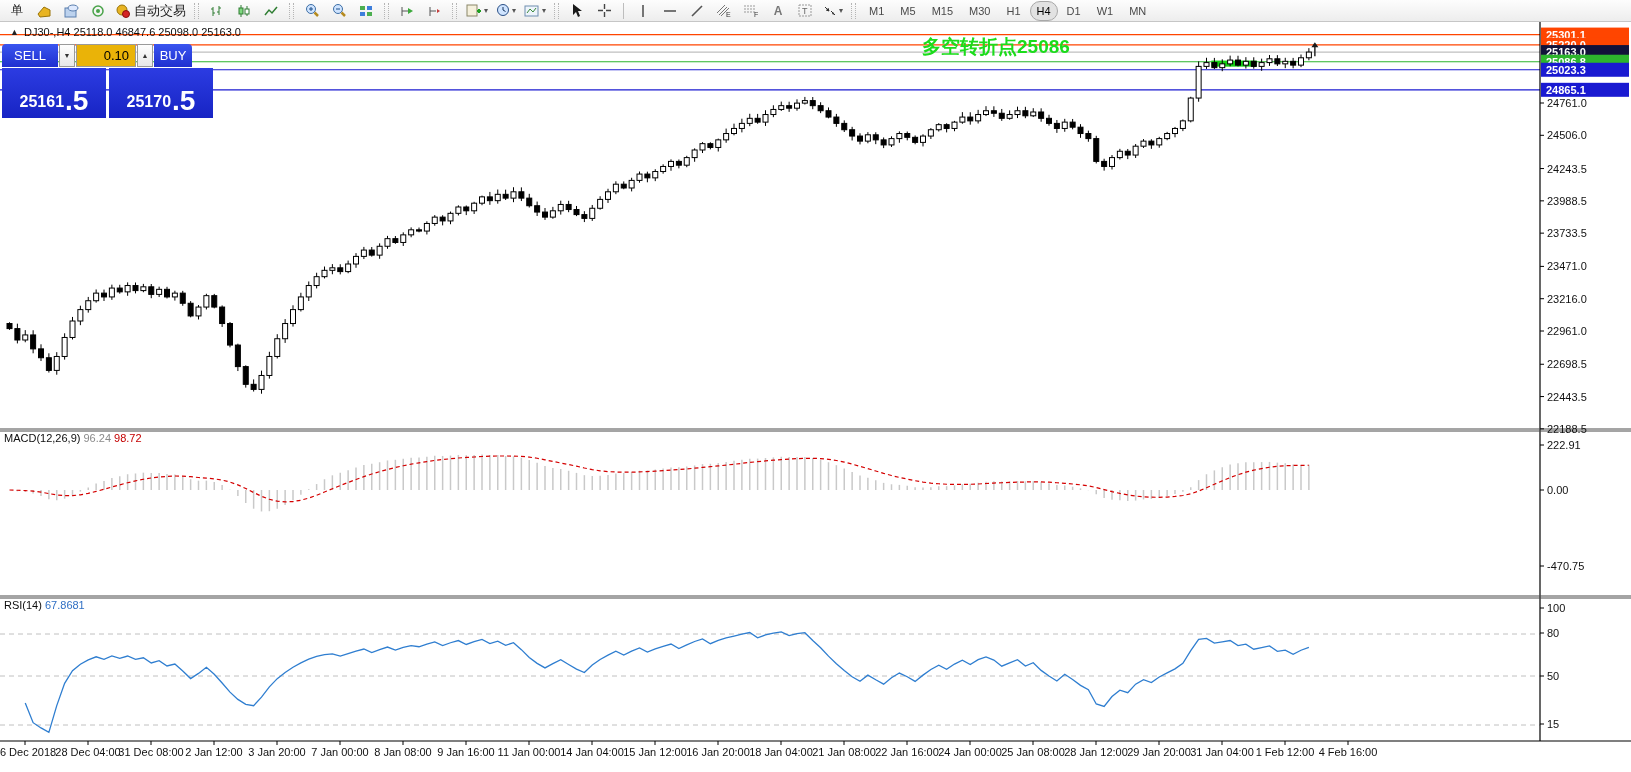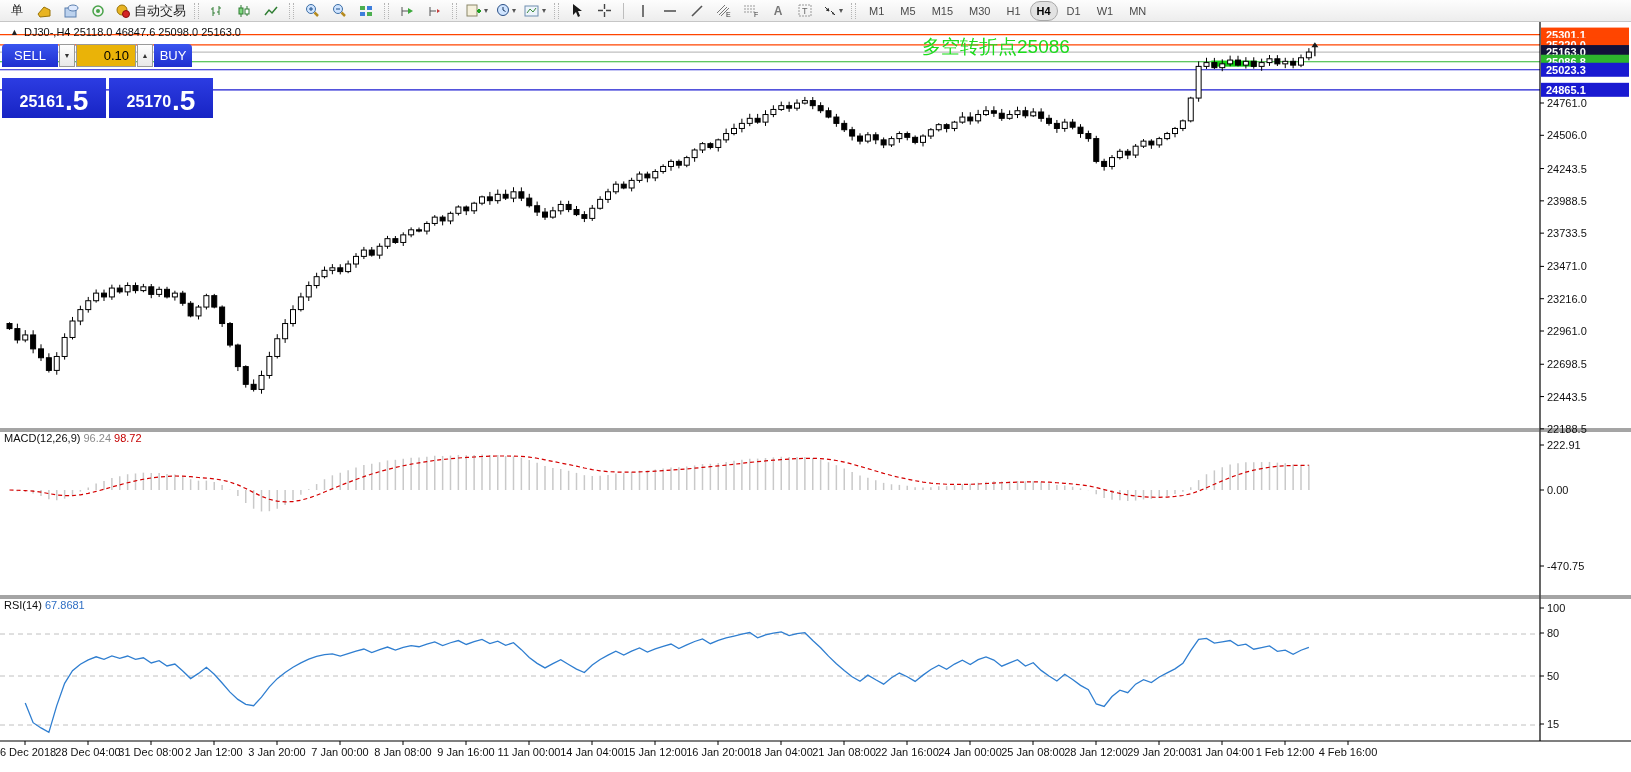"H4" .tf-active { font-weight: bold -> normal }
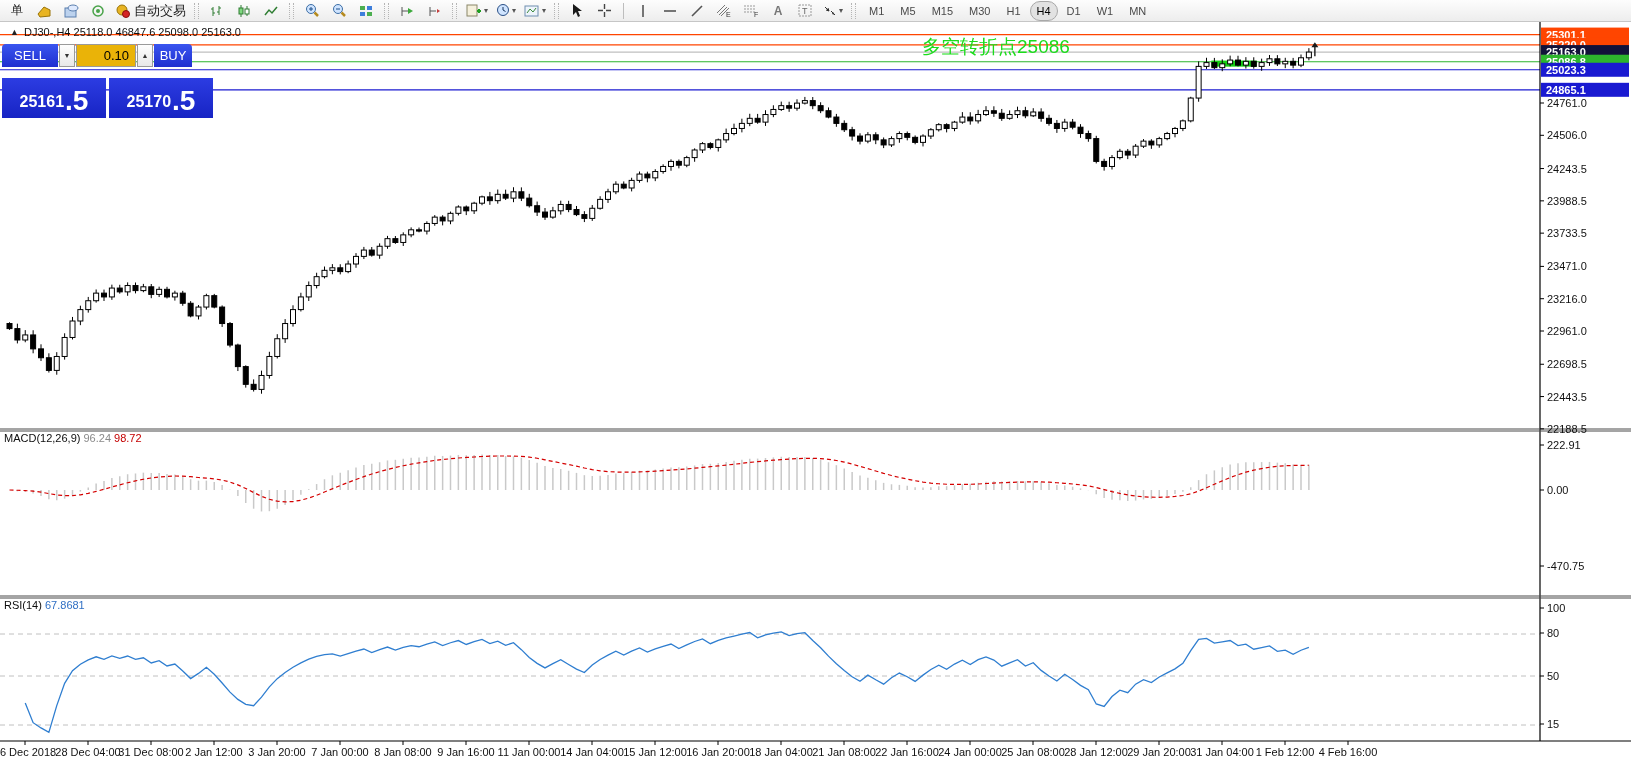"多空转折点25086" #annotation { font-weight: normal -> bold }
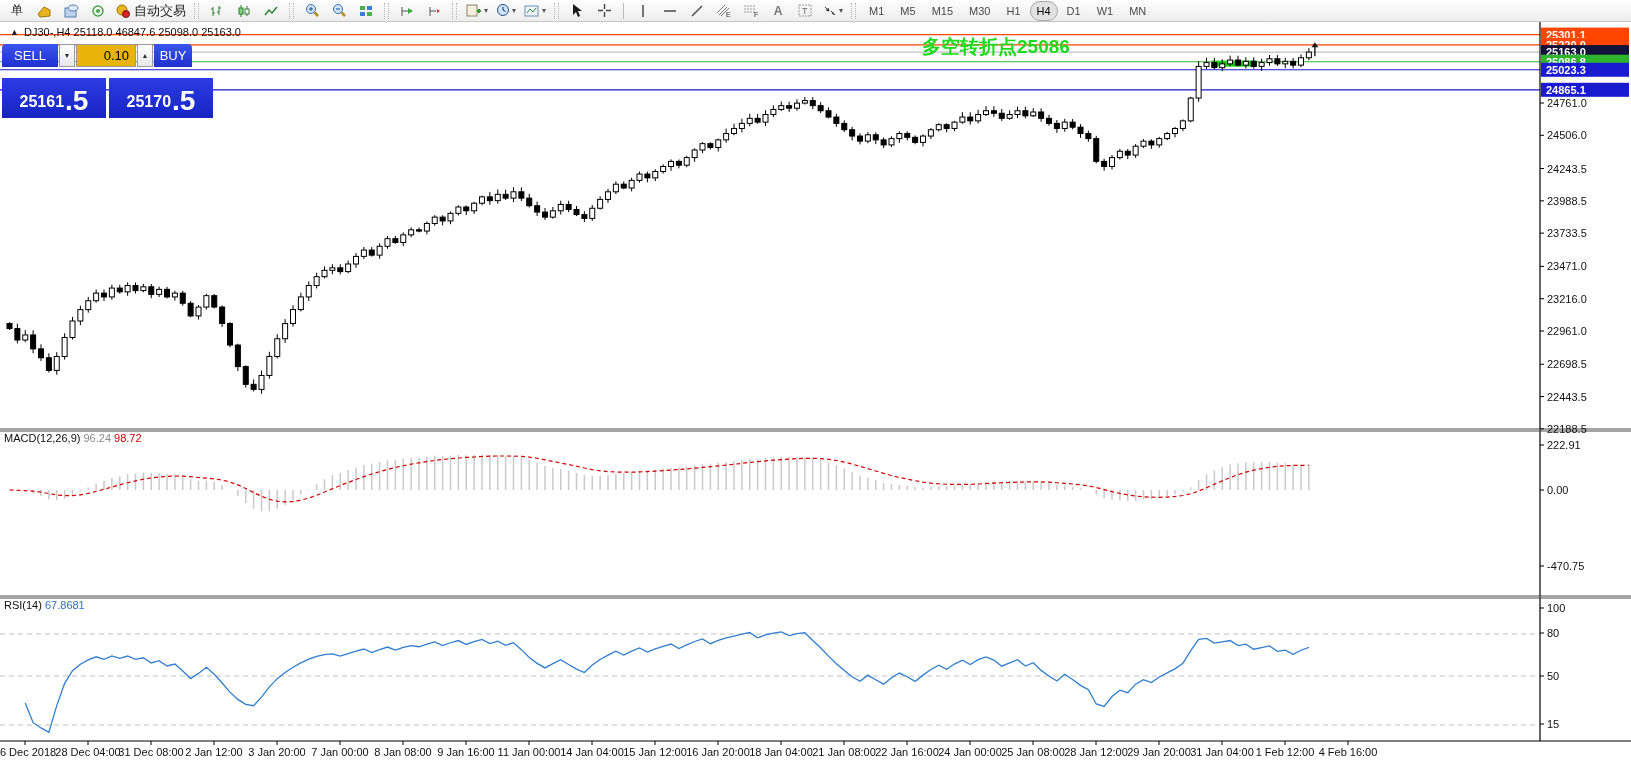"25161" #tp-bottom { height: 40px -> 50px; margin-top: 11px -> 1px }
